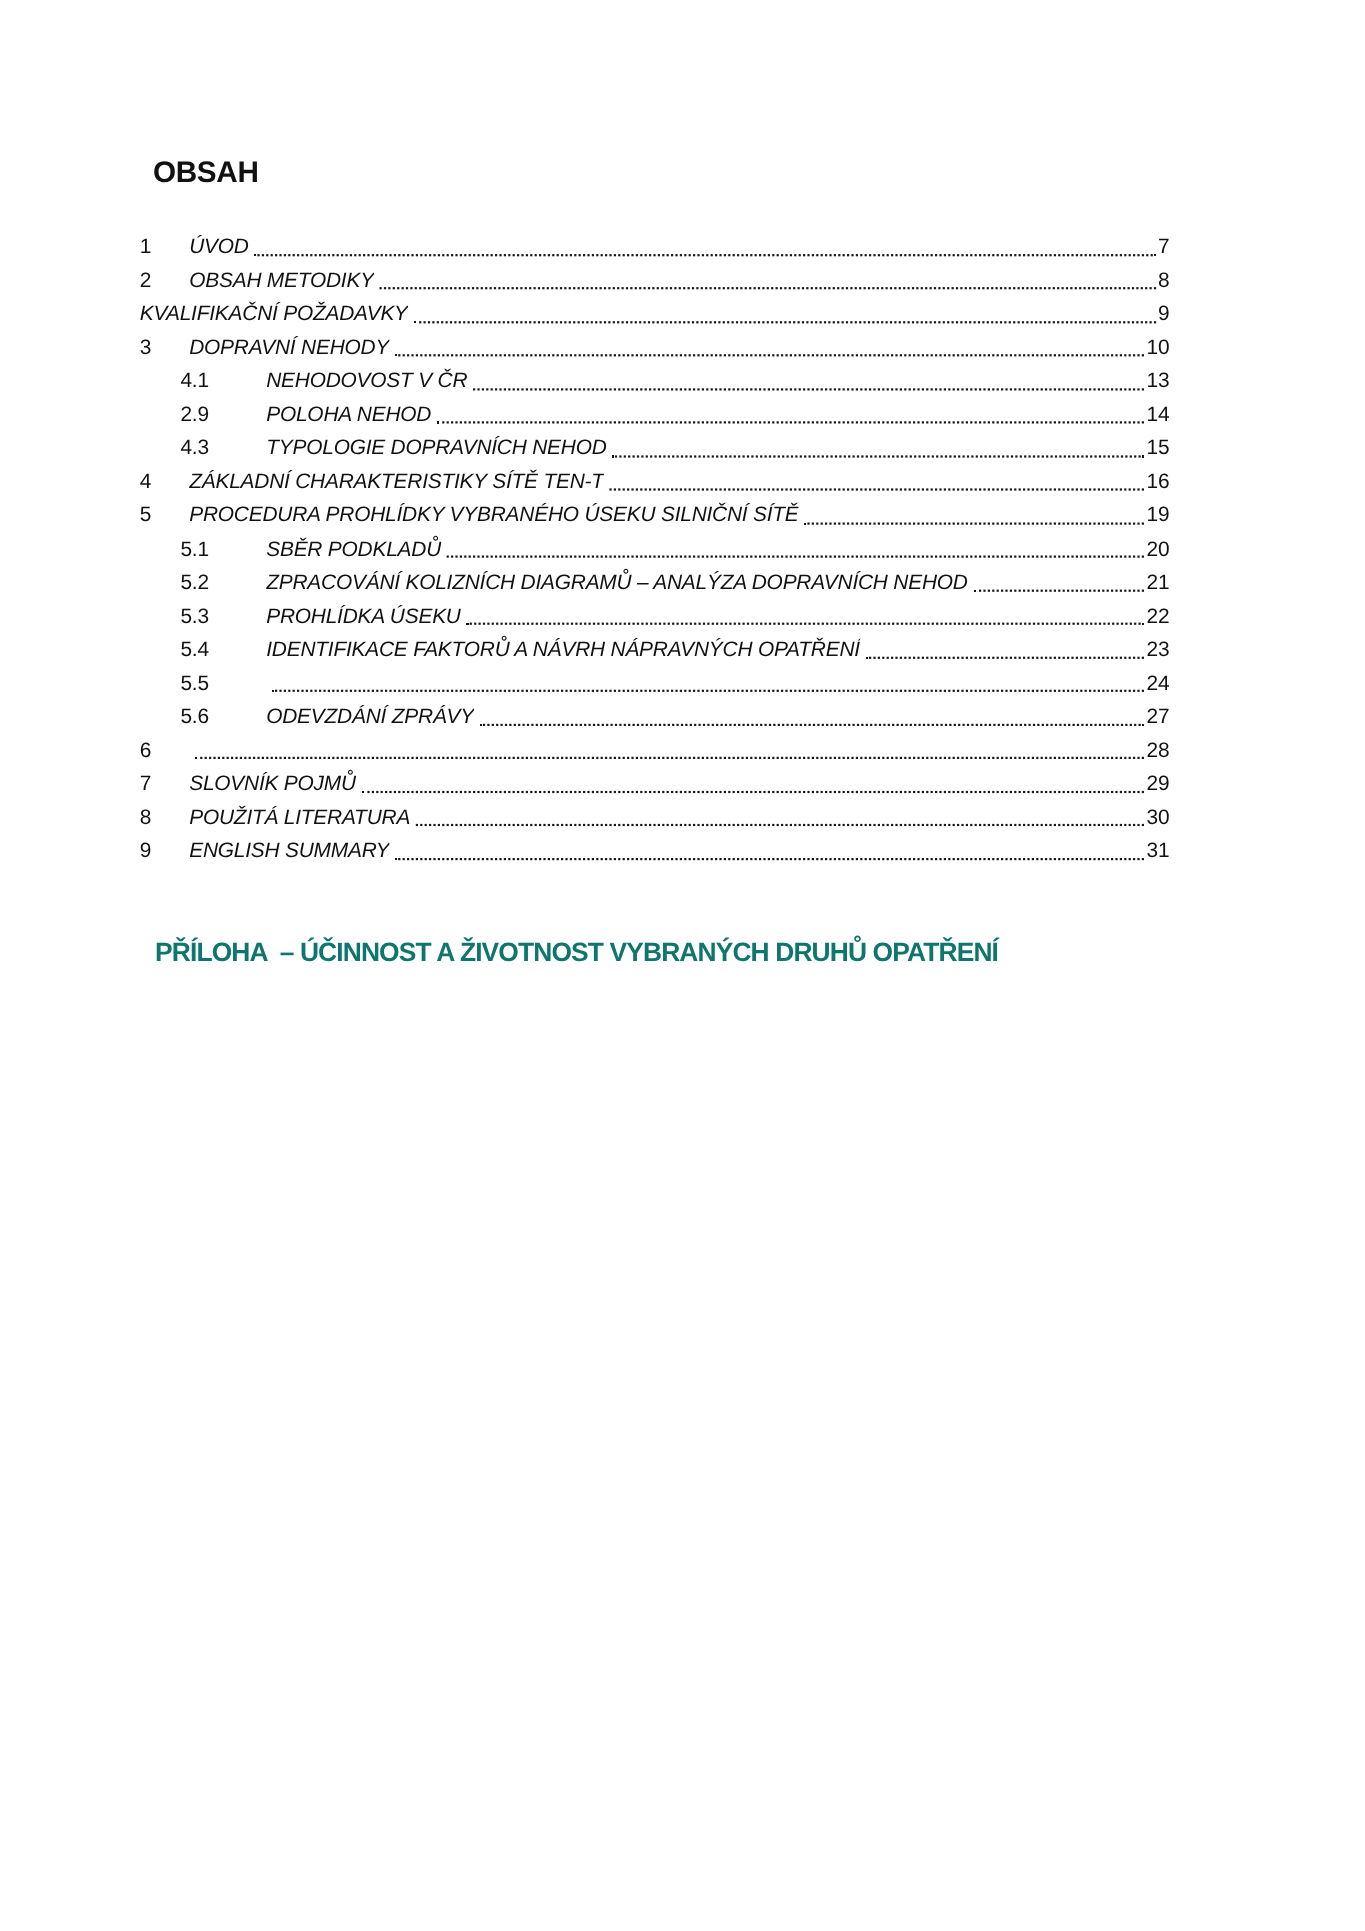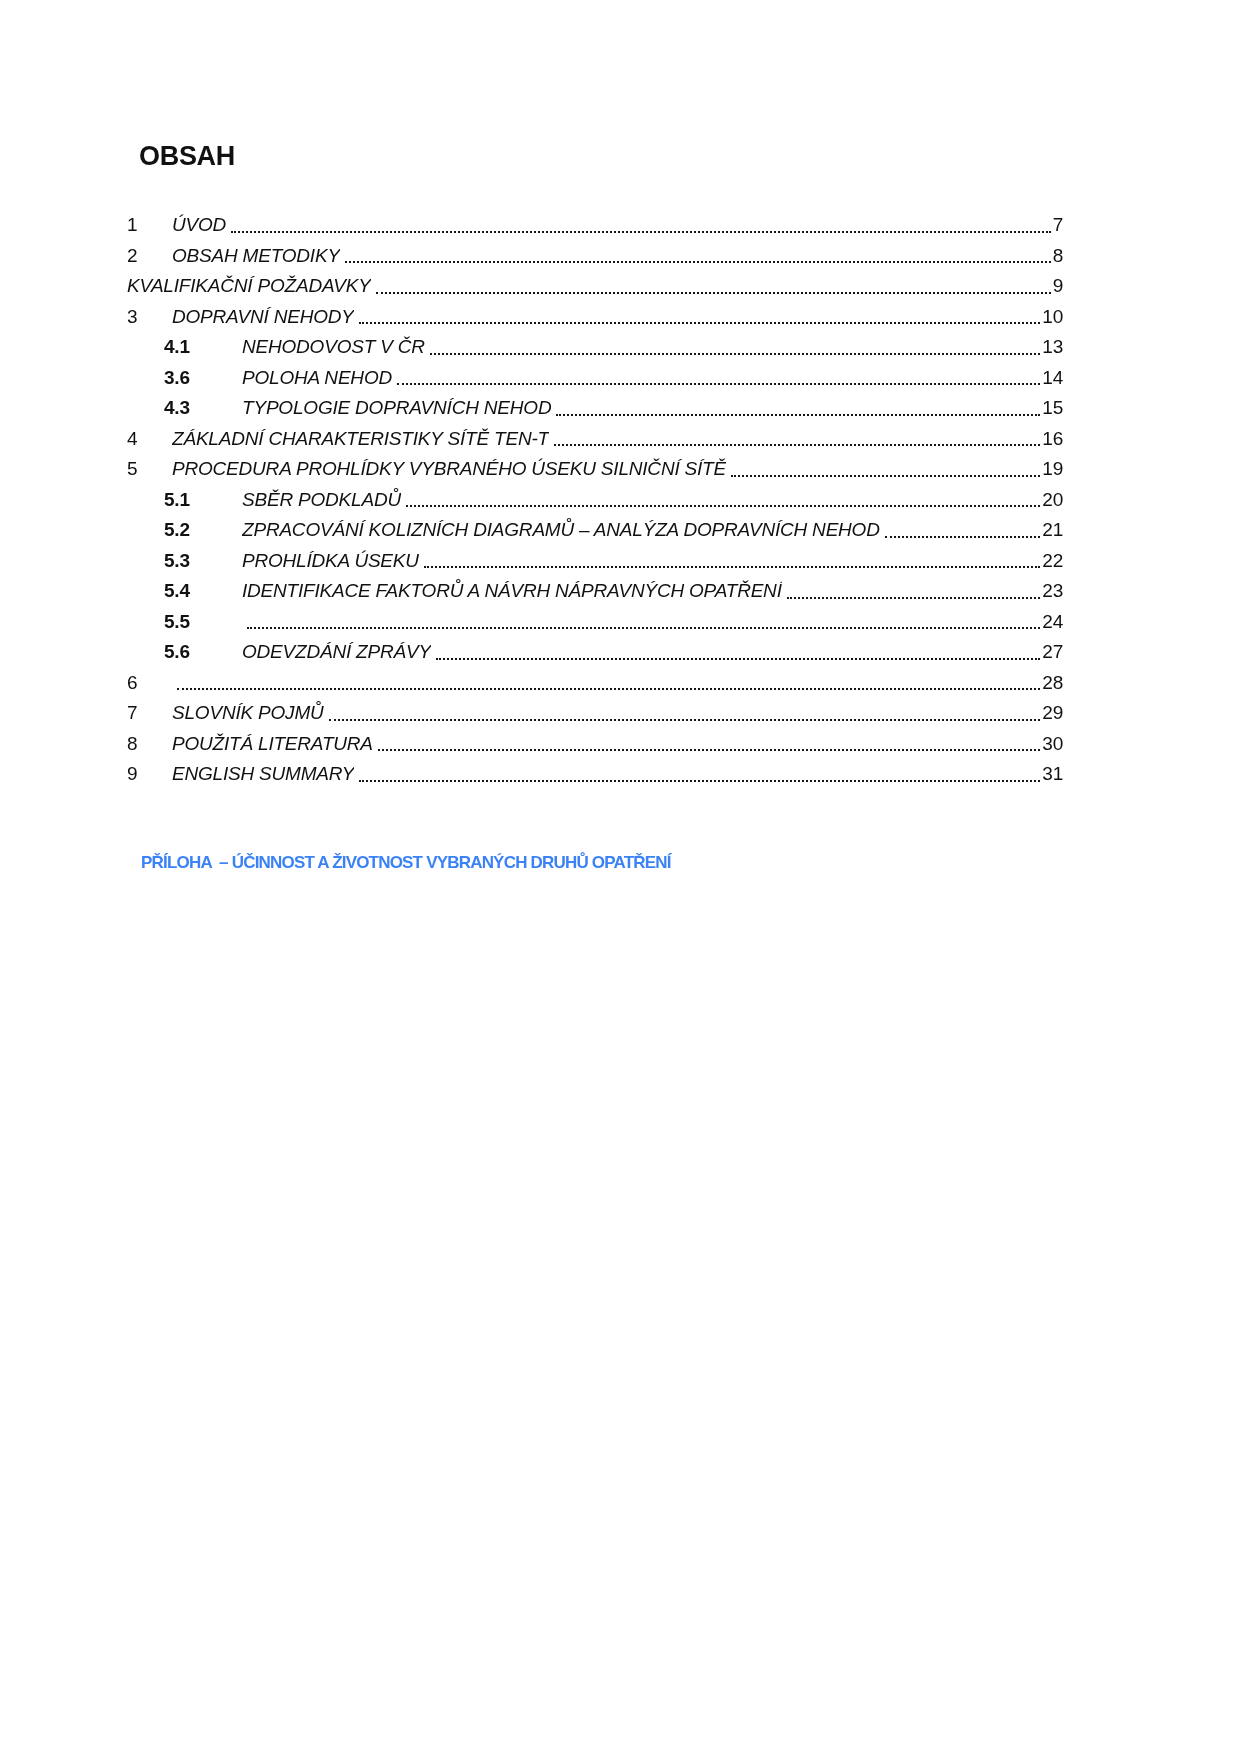"4.1" .toc-row.lvl2 .num { font-weight: bold -> none }
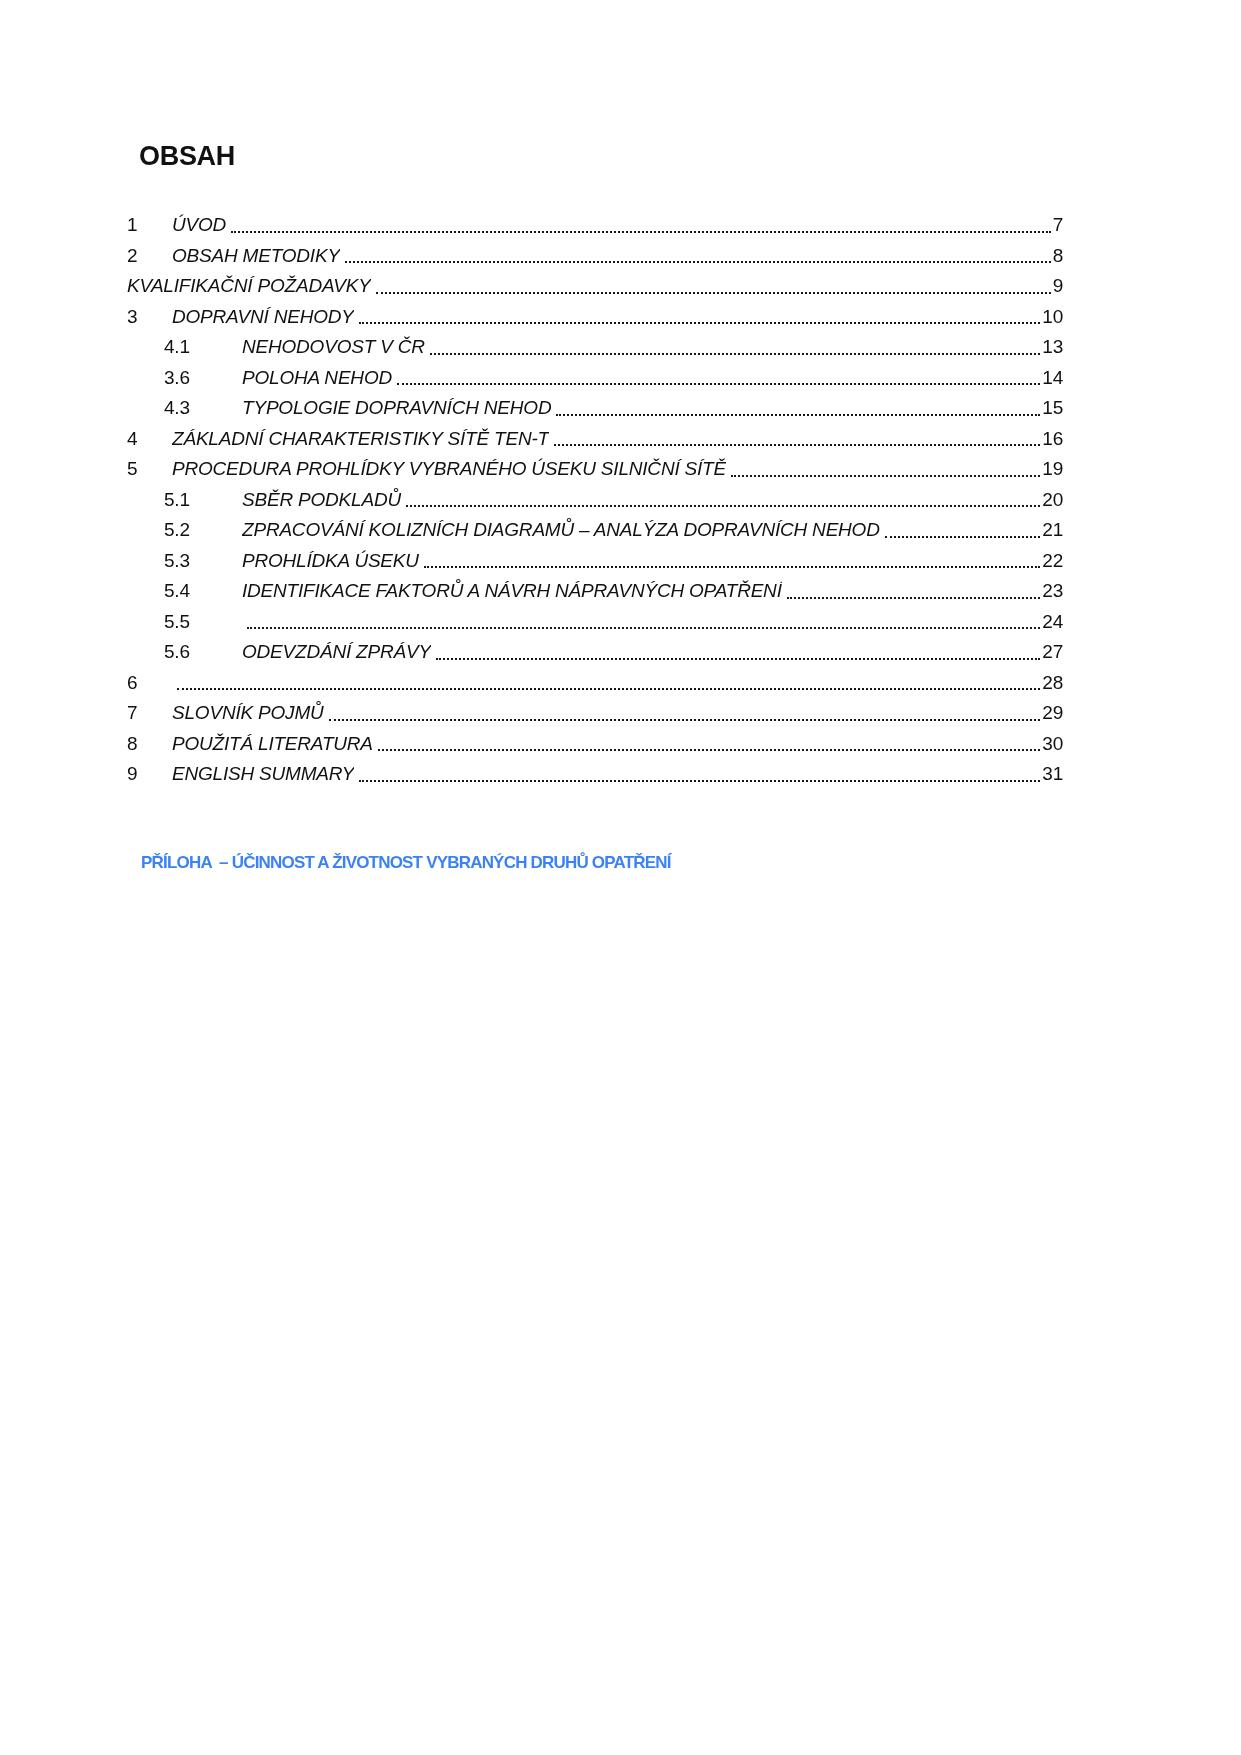"3.6" span.num { text: 3.6 -> 2.9 }
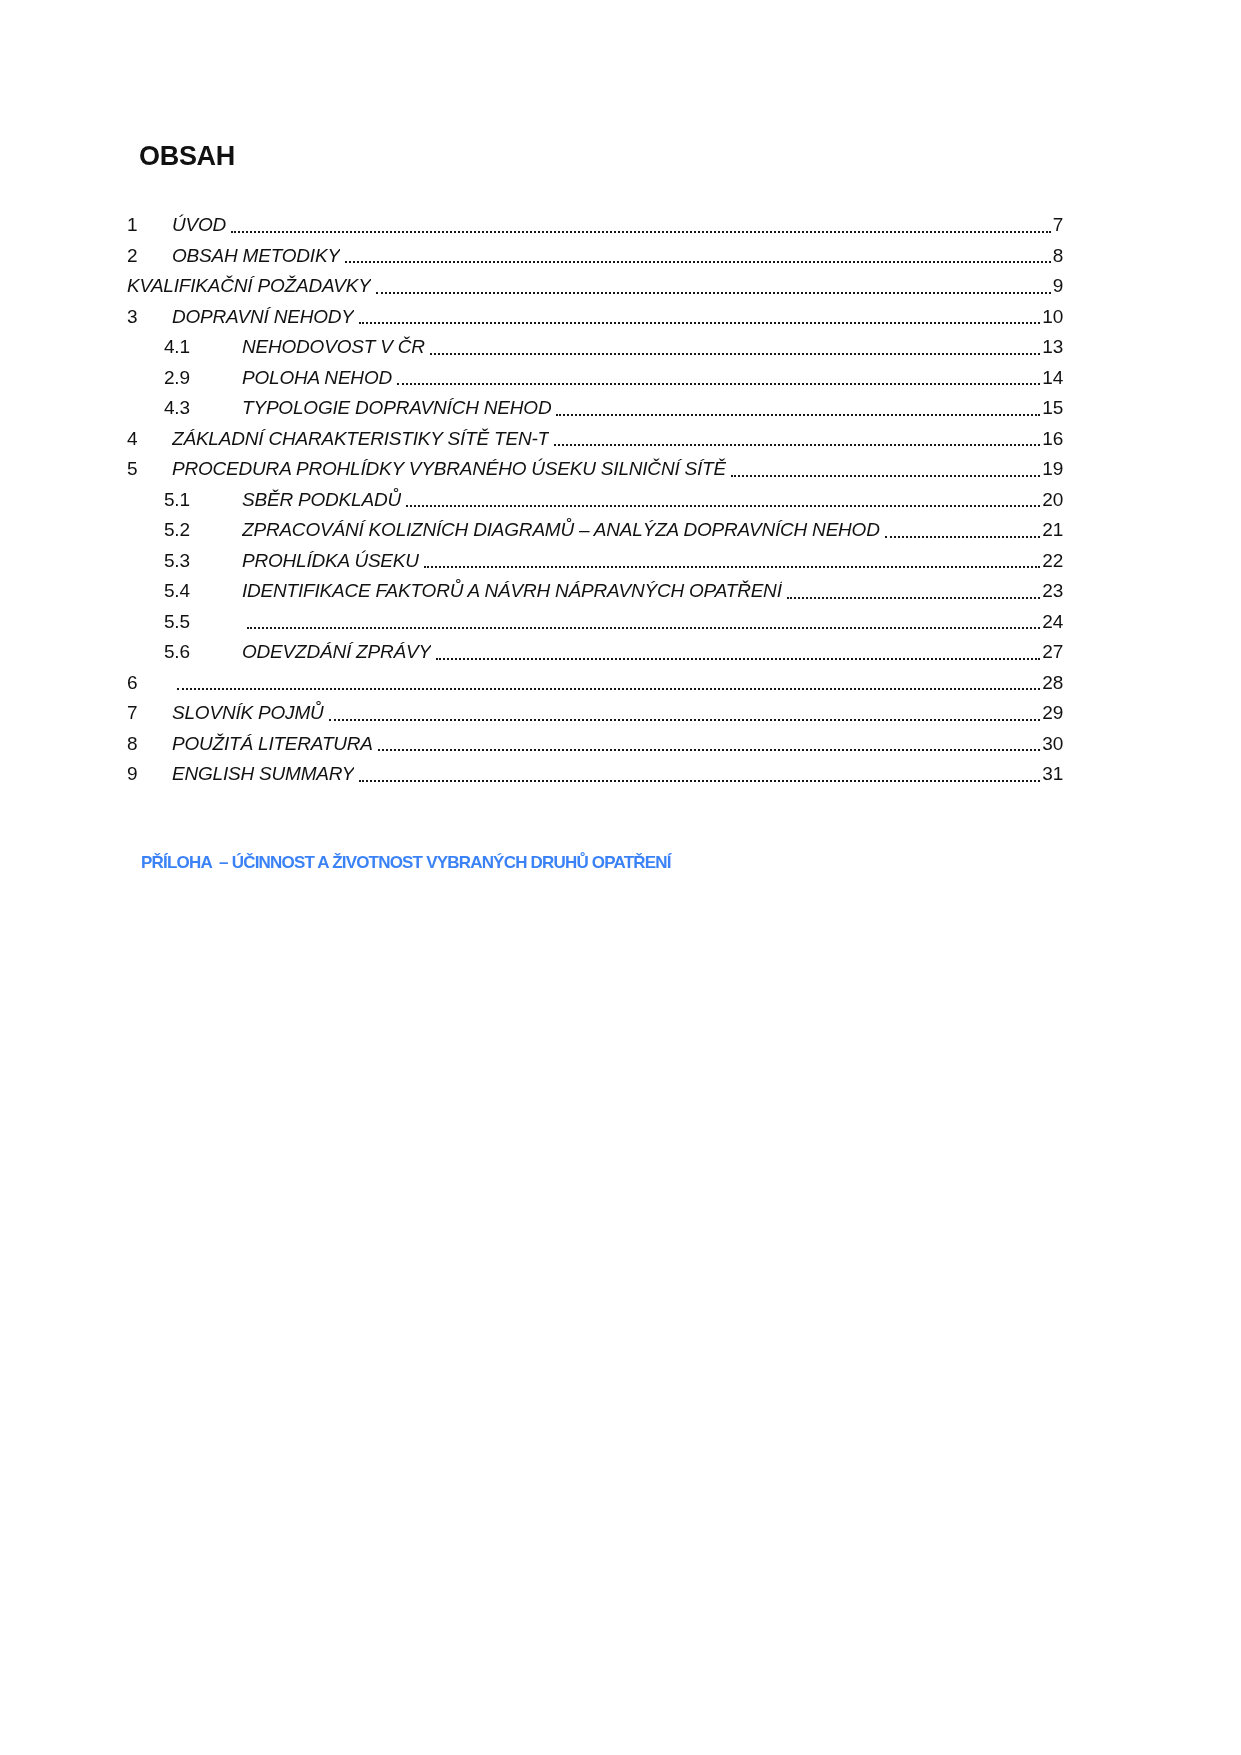"PŘÍLOHA – ÚČINNOST A ŽIVOTNOST" .appendix-heading { color: #3b82f6 -> #0f766e; font-size: 17px -> 24px }
